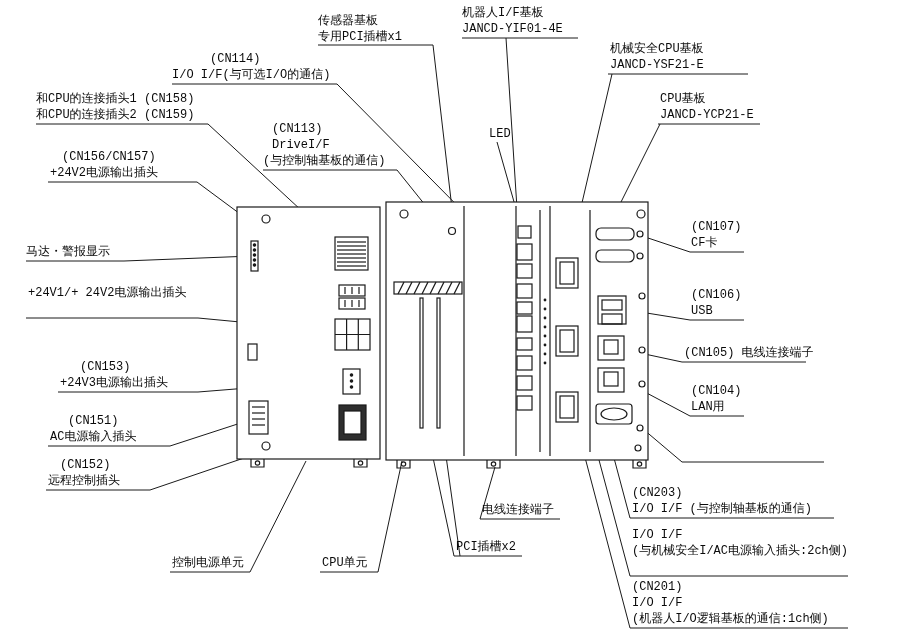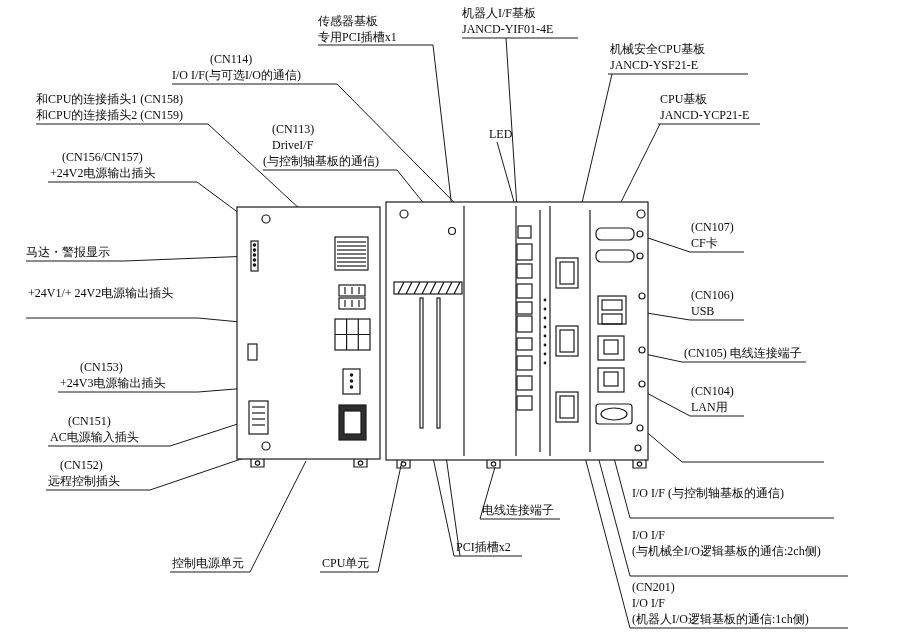"传感器基板" .stage { font-family: Liberation Serif, serif -> Liberation Mono, monospace }
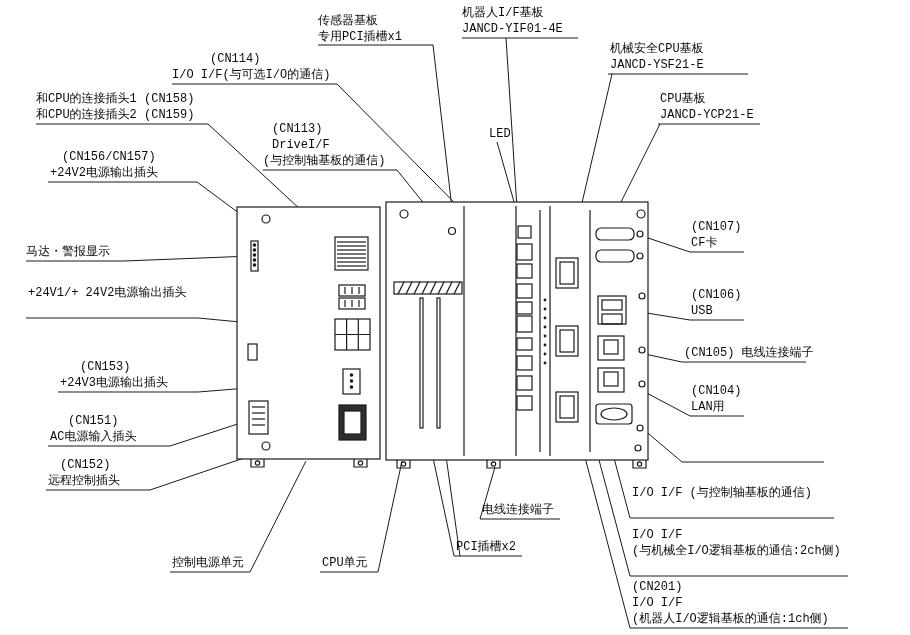"(CN203)" div { html: none -> <div>(CN203)</div> }
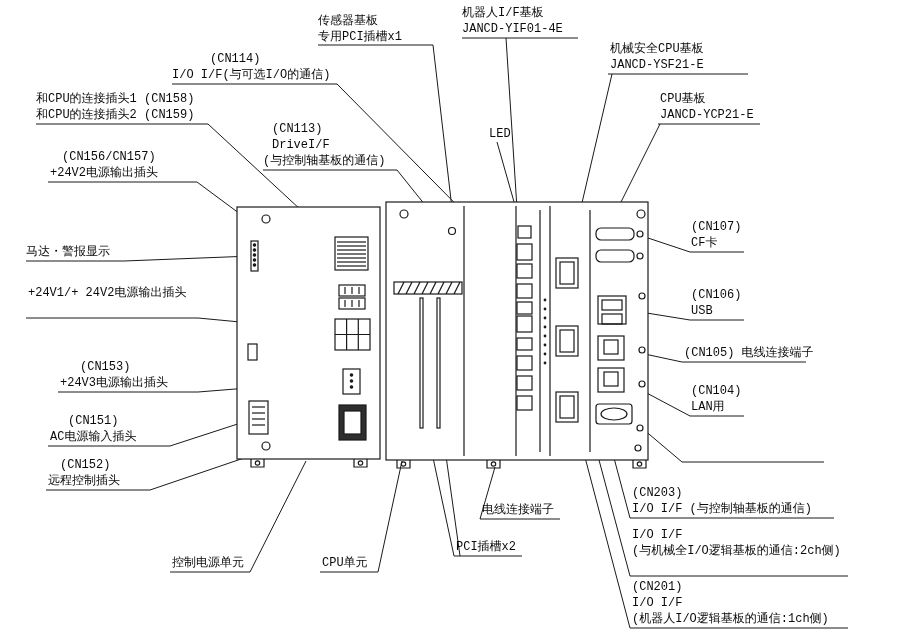"(与机械全I/O逻辑基板的通信:2ch侧)" div { text: 全I/O逻辑基板的通信:2ch -> 安全I/AC电源输入插头:2ch }
